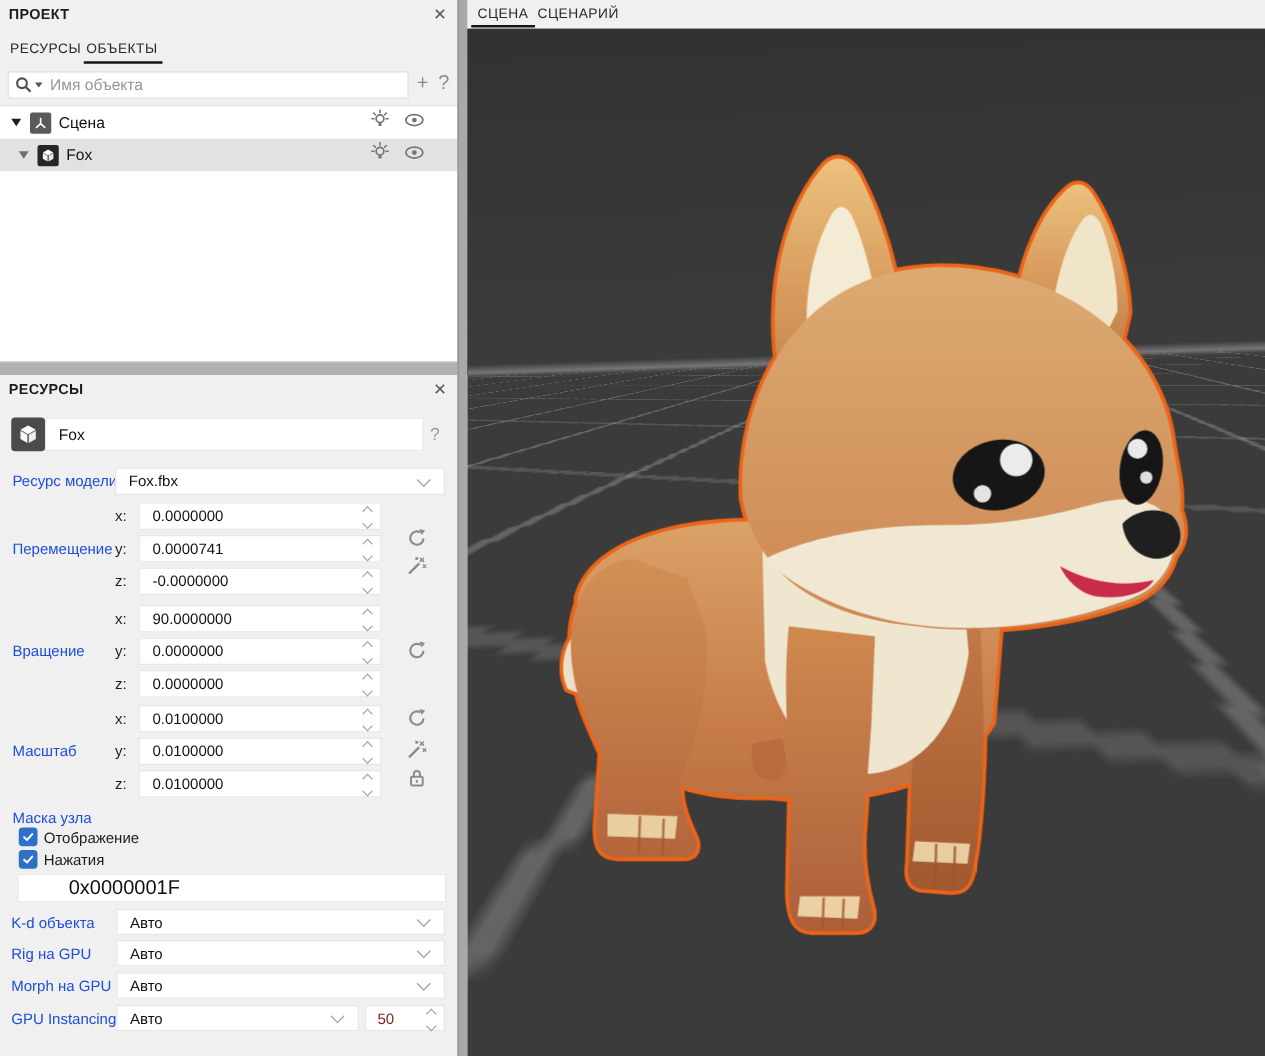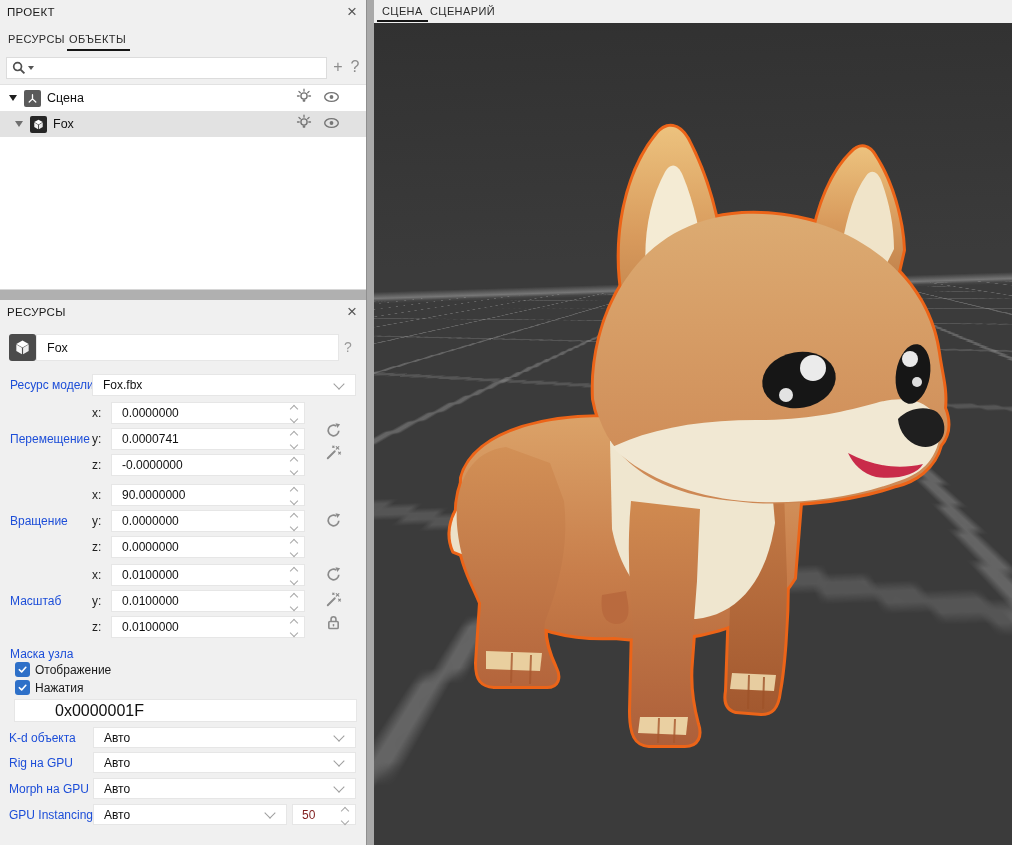"ПРОЕКТ" .panel-title { font-weight: normal -> bold }
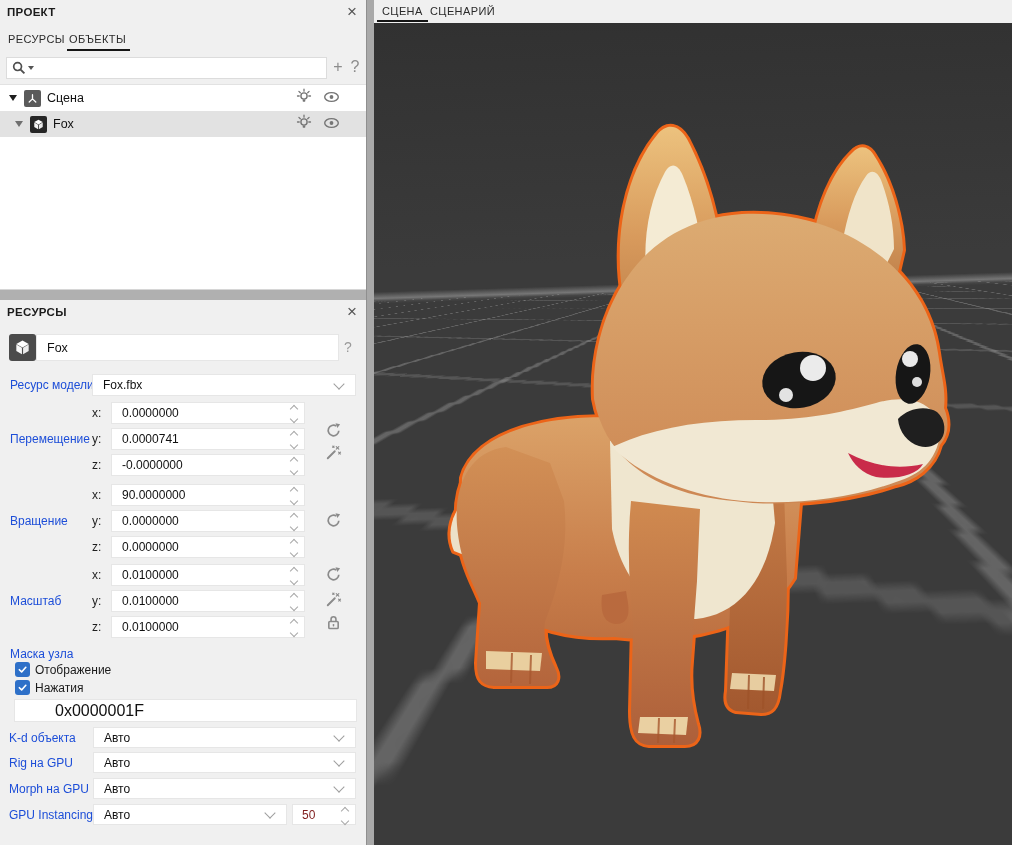"Имя объекта" input { html: none -> <input> }
